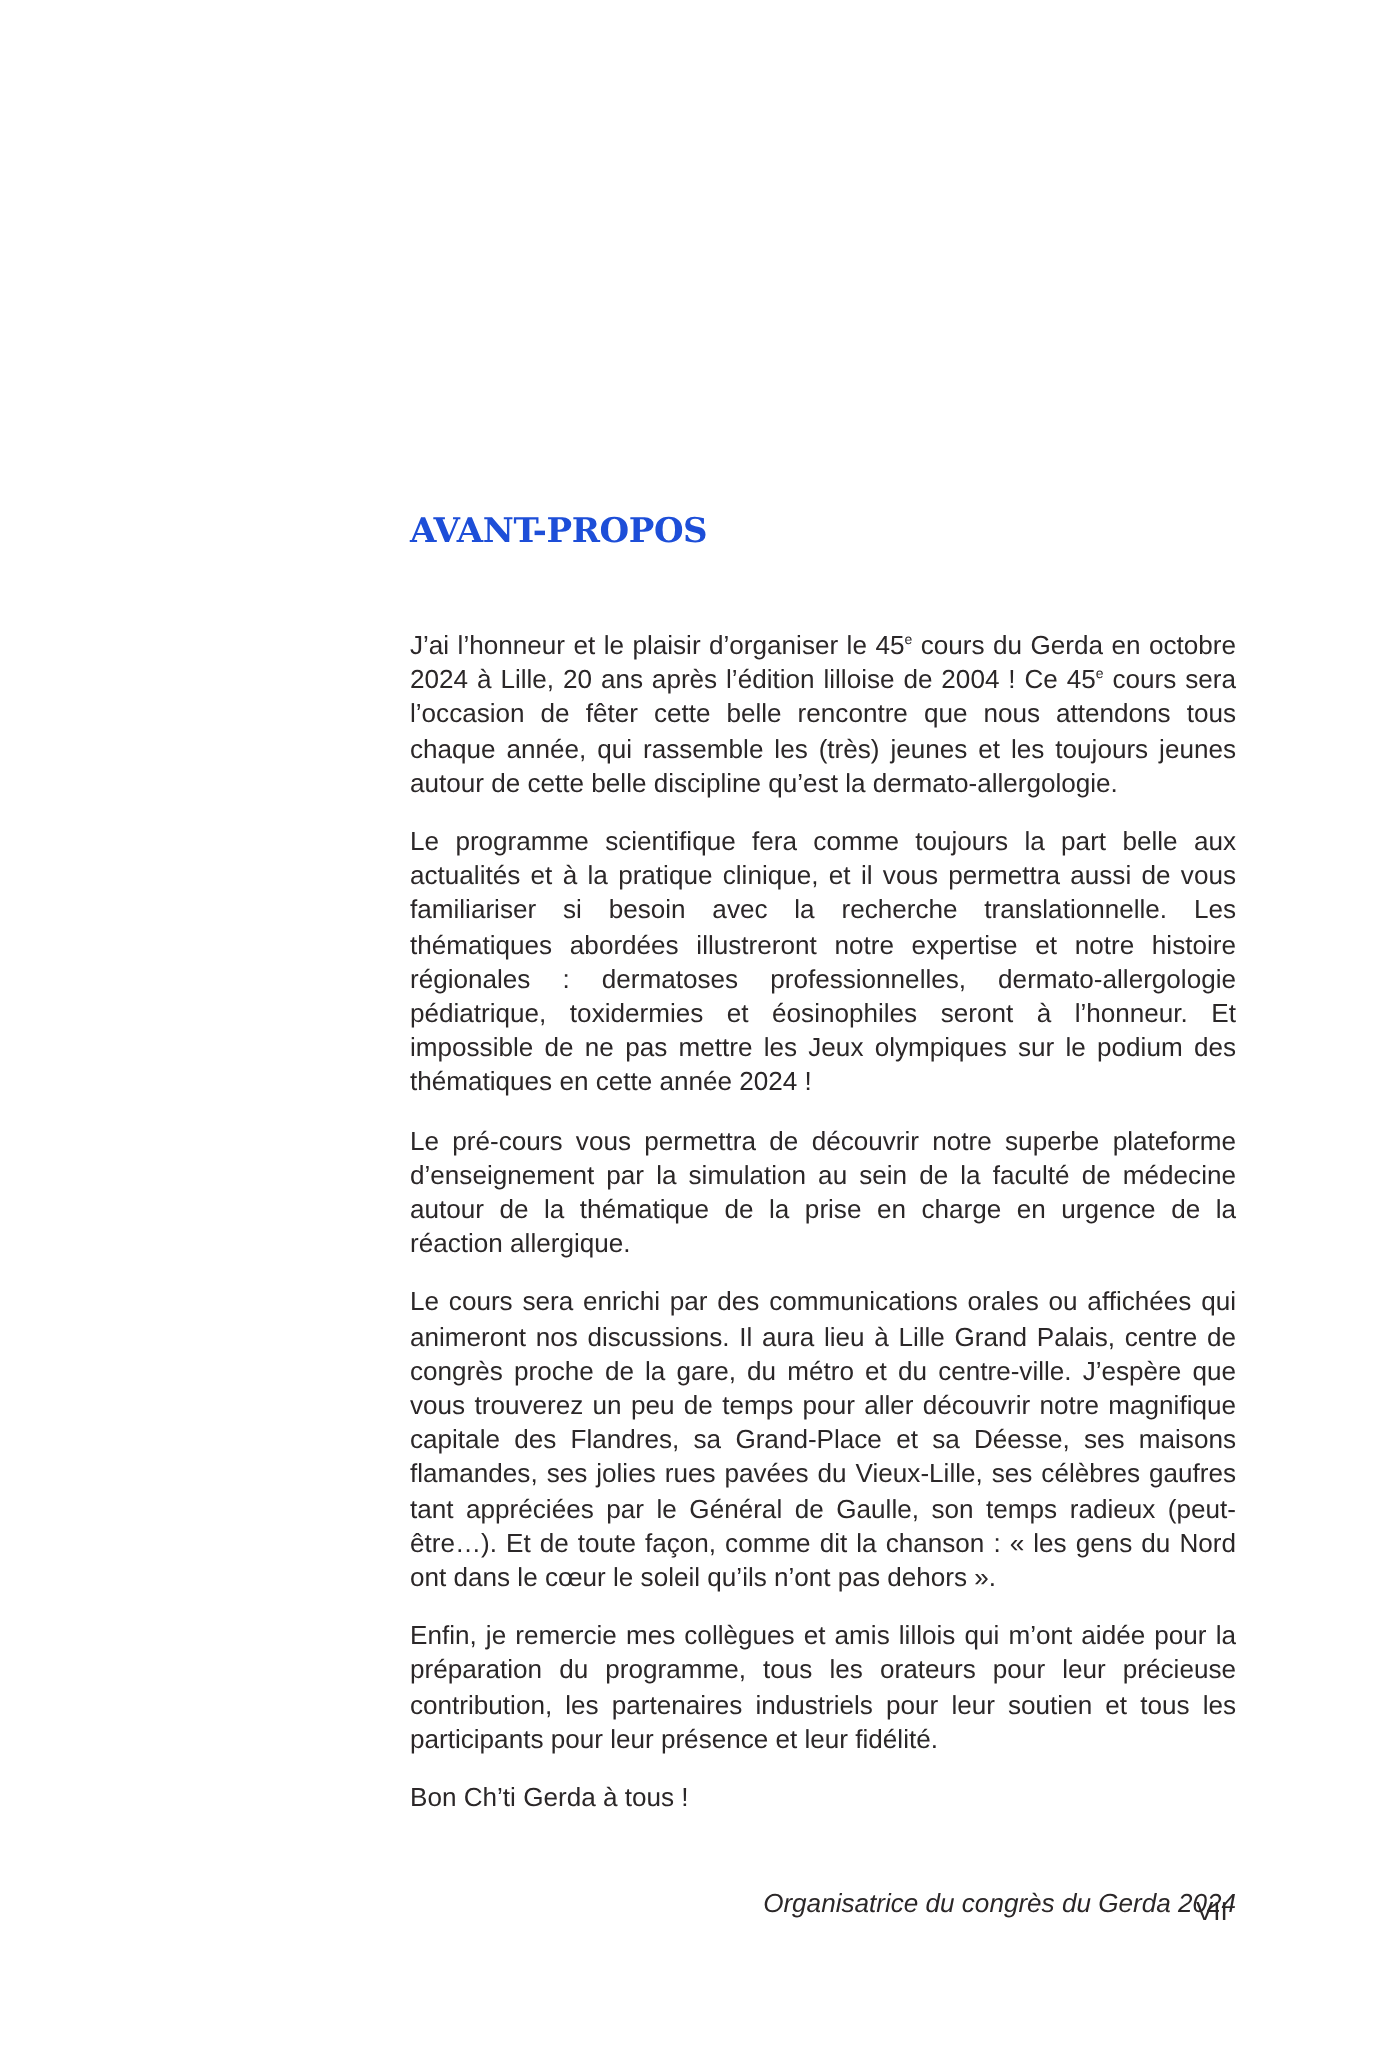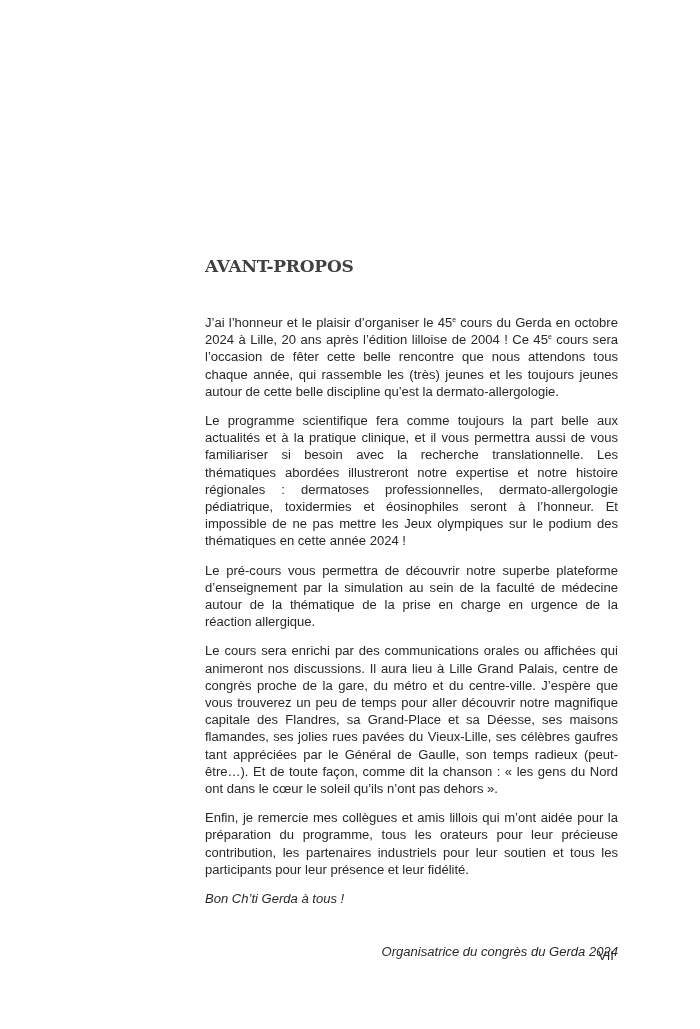"AVANT-PROPOS" .page-title { color: #404040 -> #1d4ed8 }
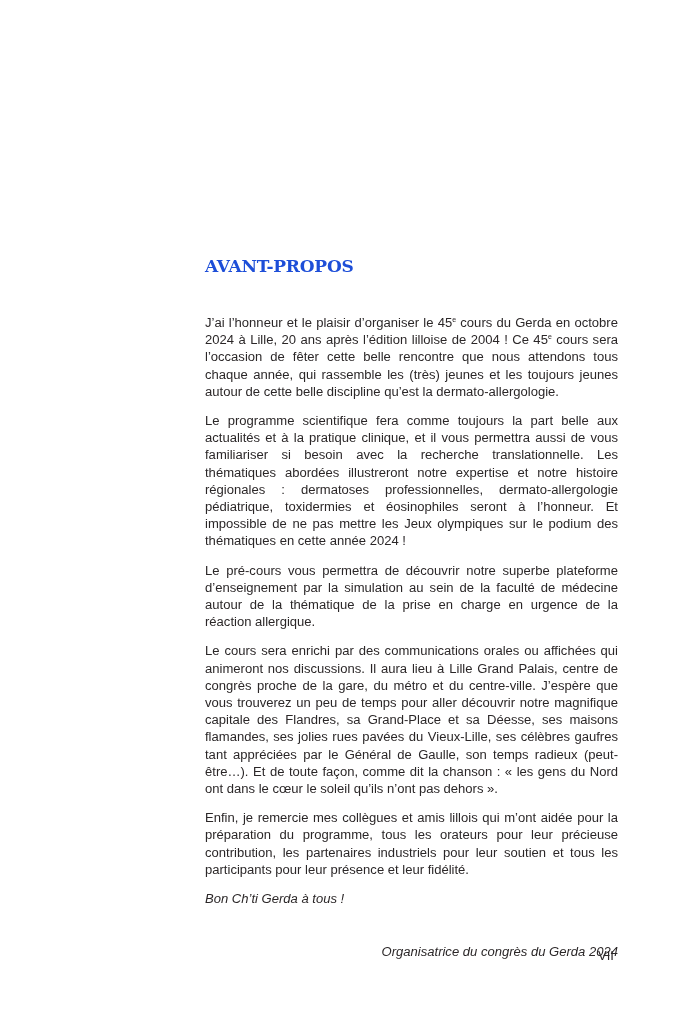"Bon Ch’ti Gerda à tous" .body-text p.closing { font-style: italic -> none }
